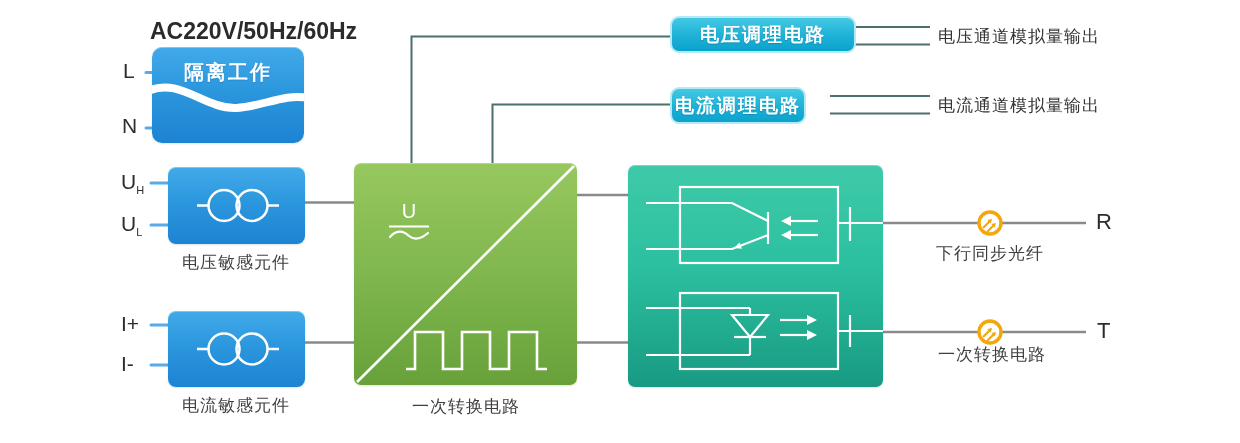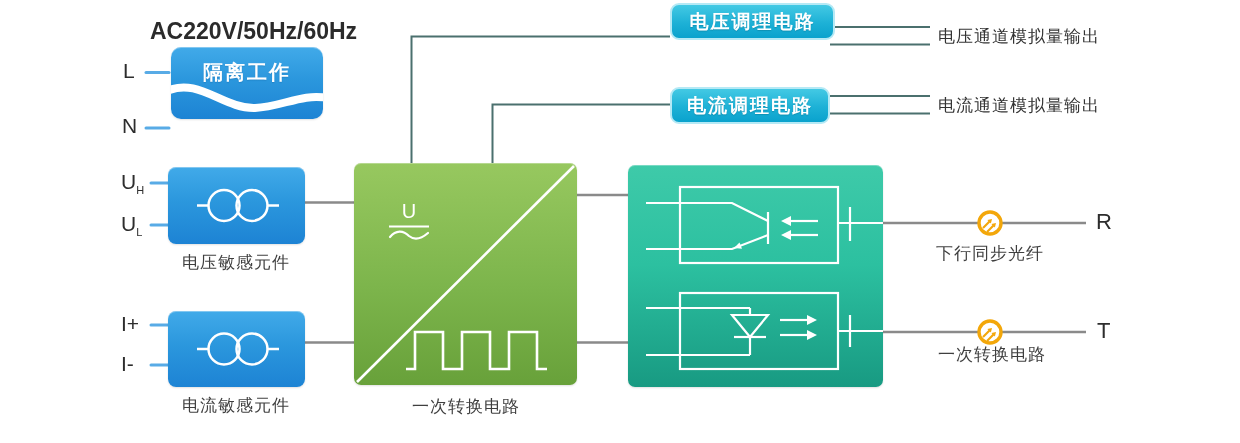"电压调理电路" div.abs { top: 3px -> 16px; width: 165px -> 186px }
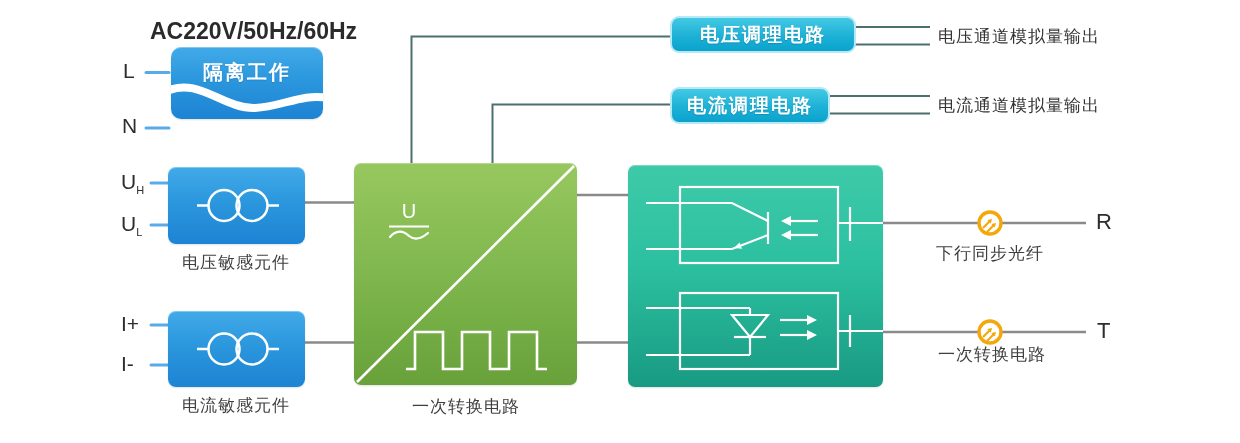"隔离工作" div.abs { height: 72px -> 96px; left: 171px -> 152px }
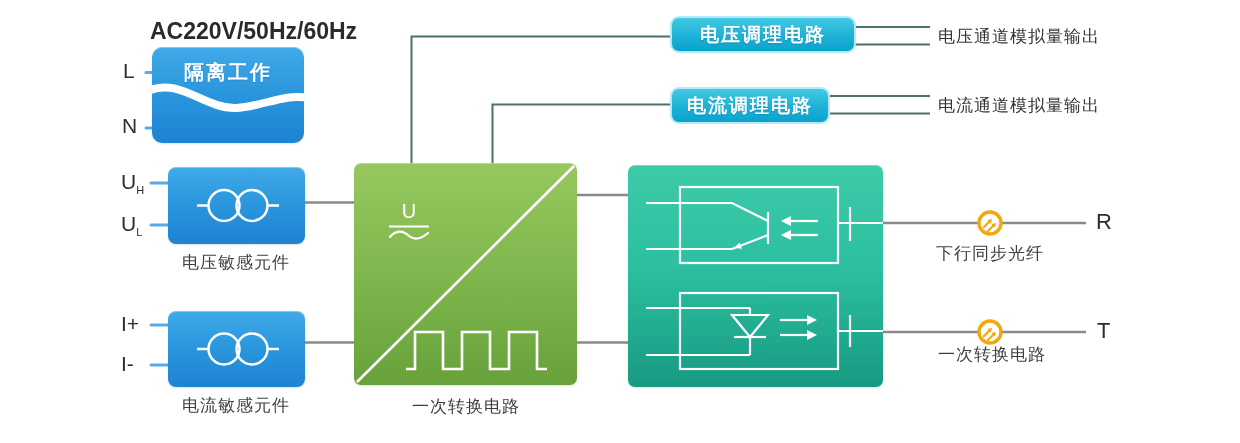"电流调理电路" div.abs { width: 160px -> 136px }
